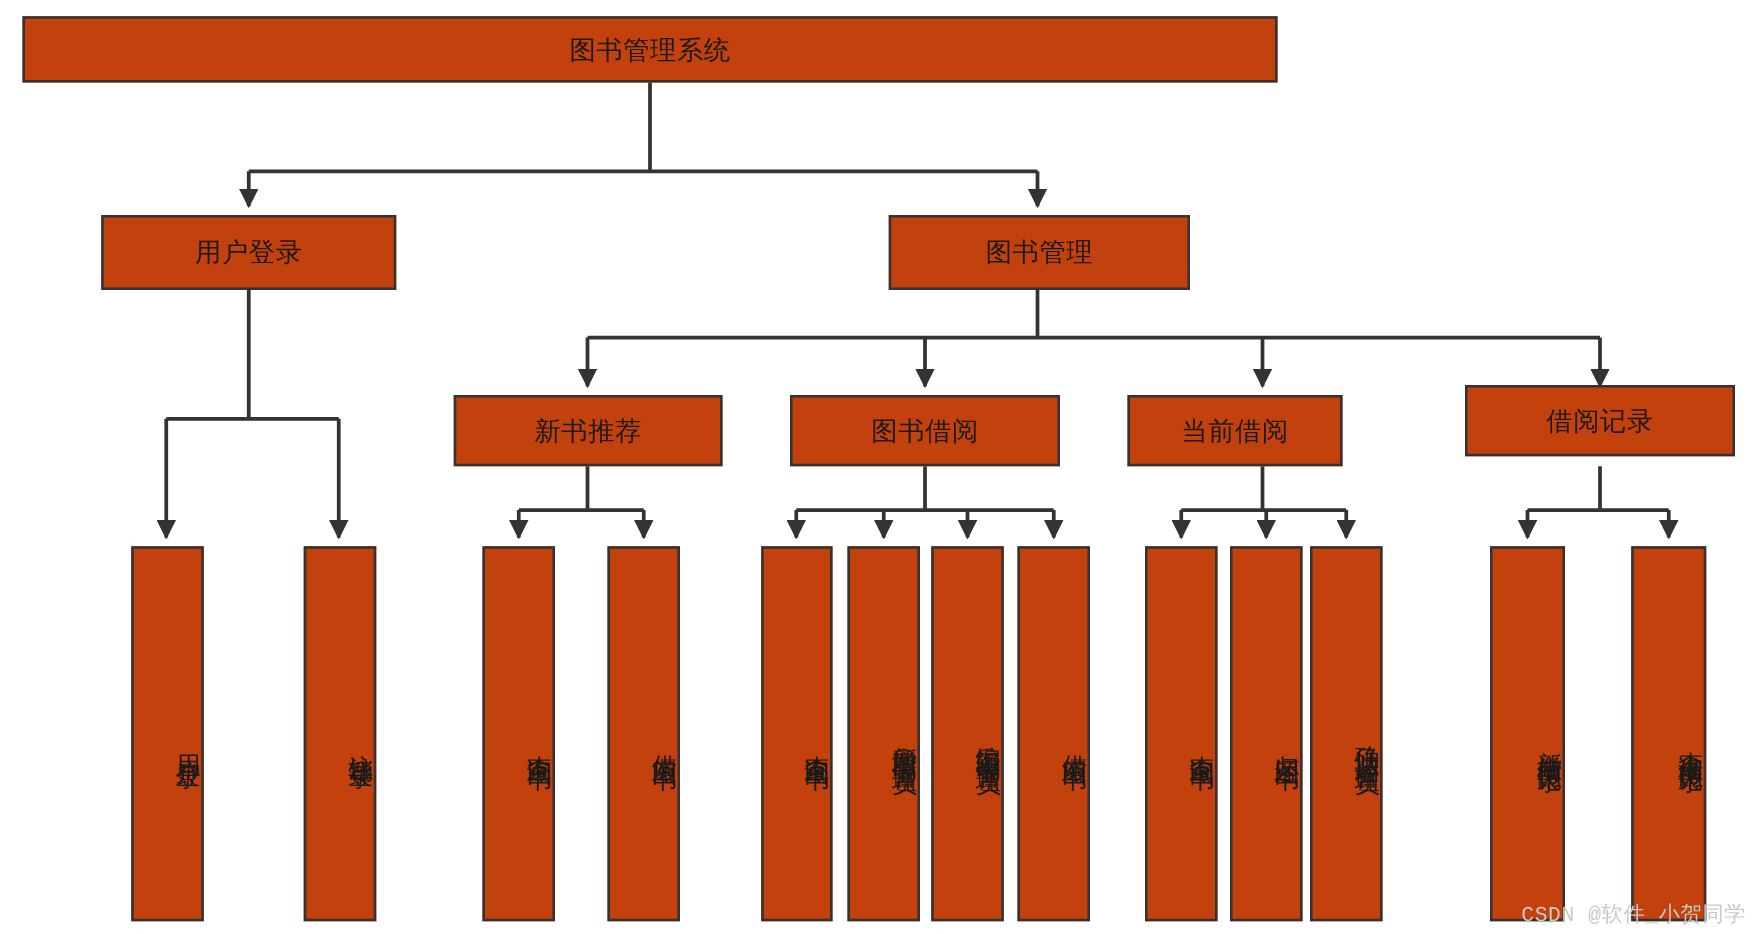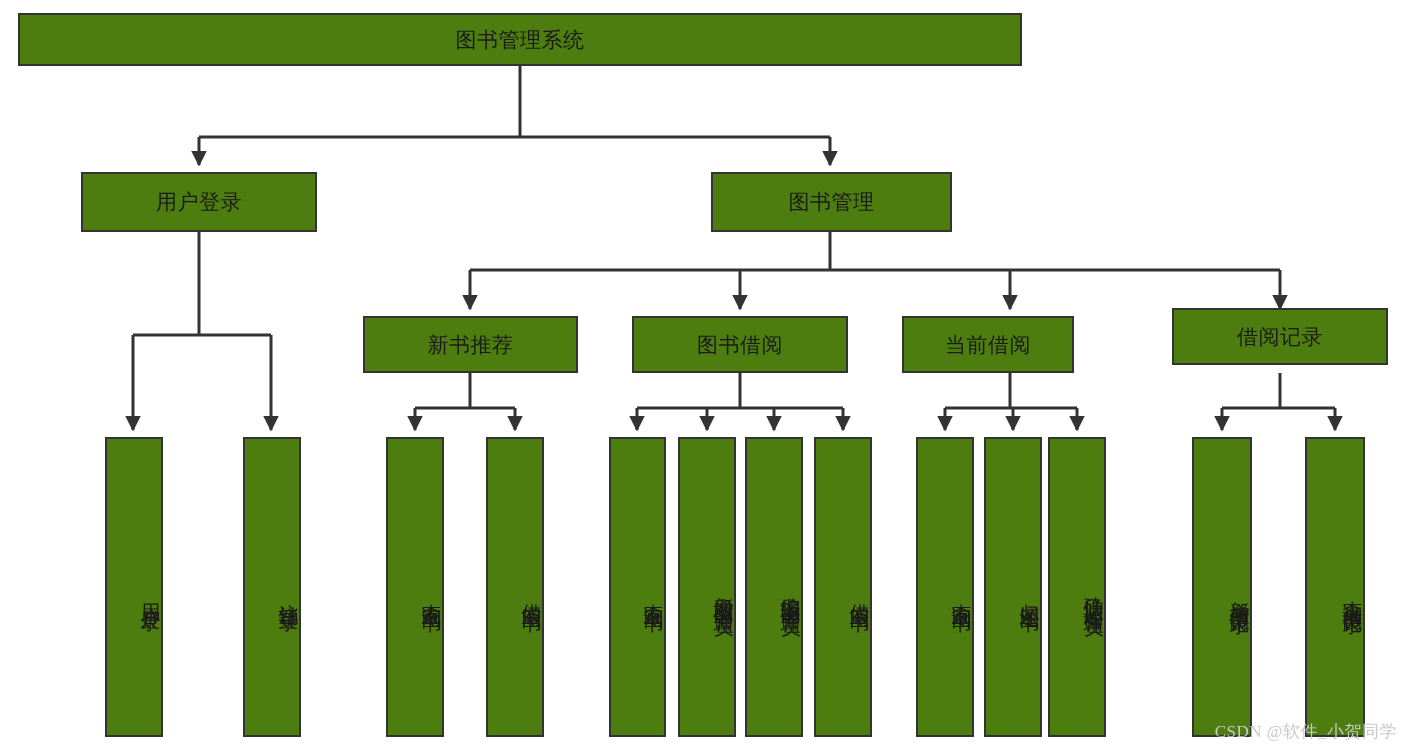"图书管理系统" .node { background: #4d7c0f -> #c2410c }
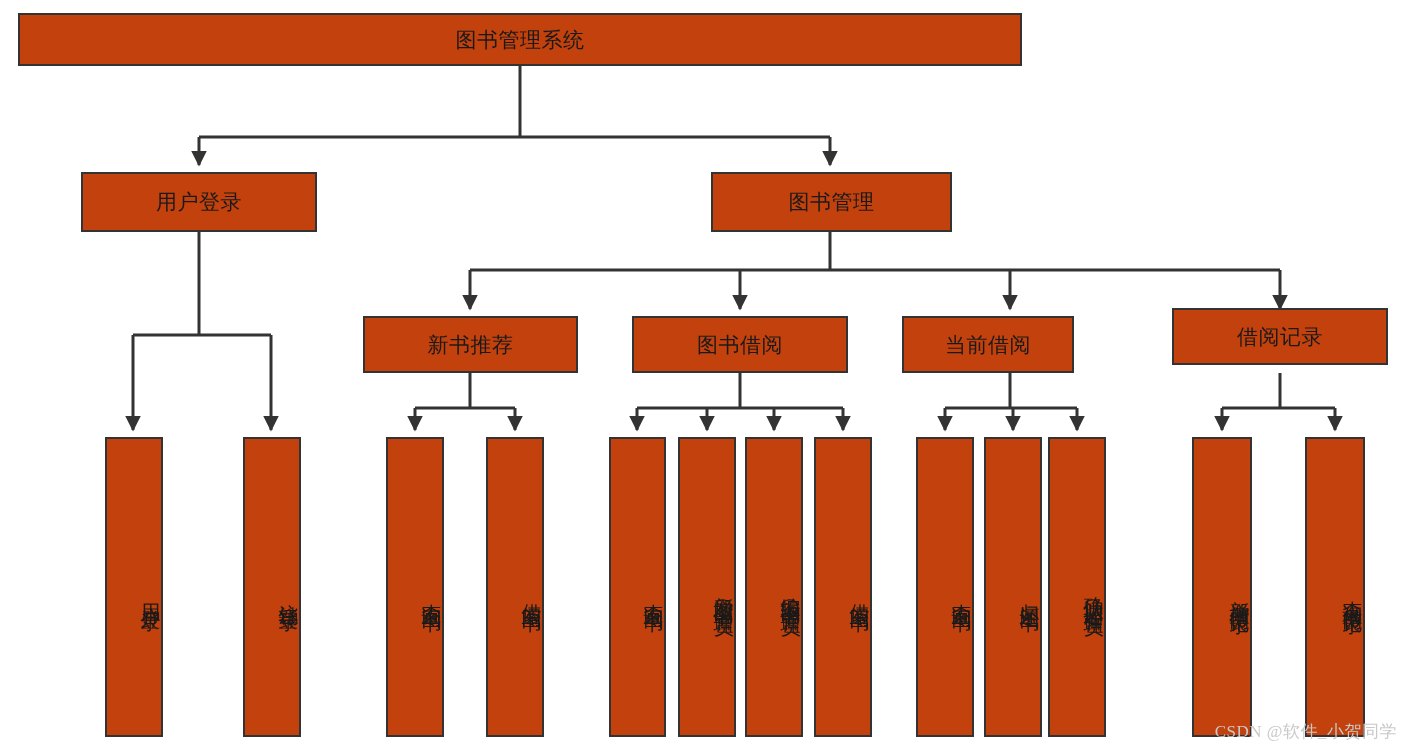"CSDN @软件_小贺同学" #watermark { font-family: Liberation Serif, serif -> Liberation Mono, monospace }
